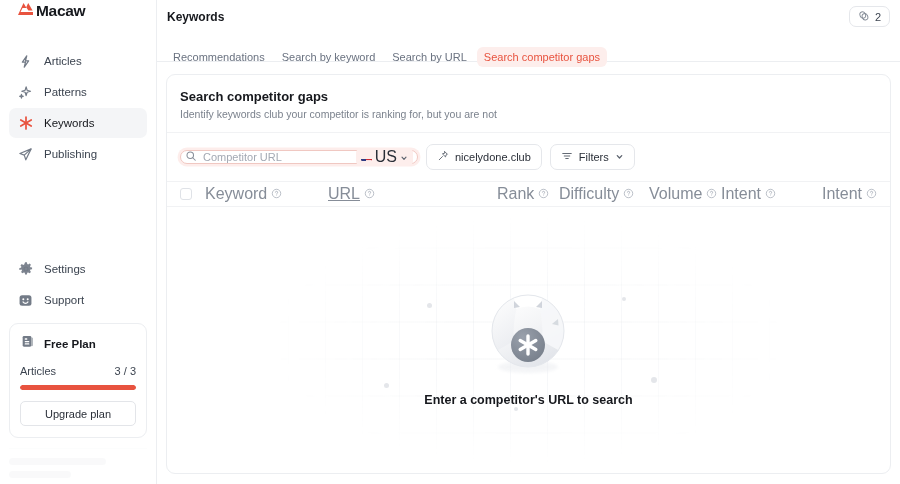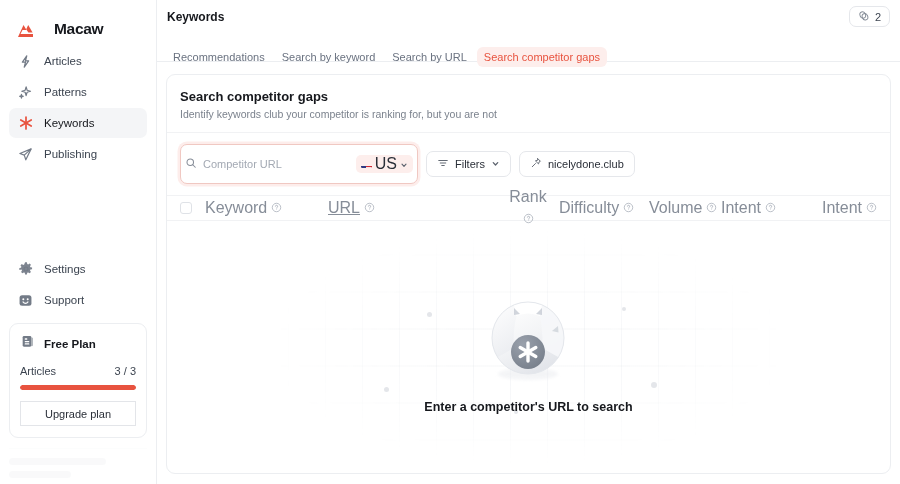"Macaw" .brand { align-items: flex-end -> flex-start; gap: 20px -> 2px }
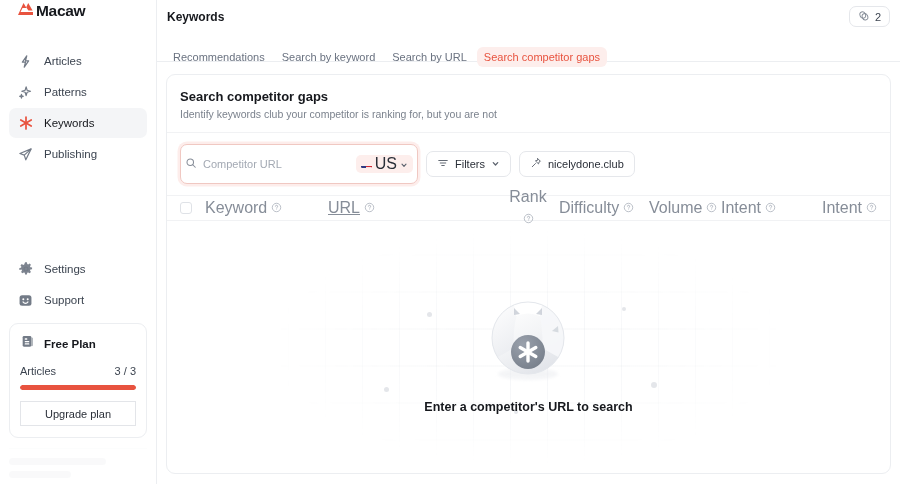"Competitor URL" .search-wrap { height: 40px -> 14px }
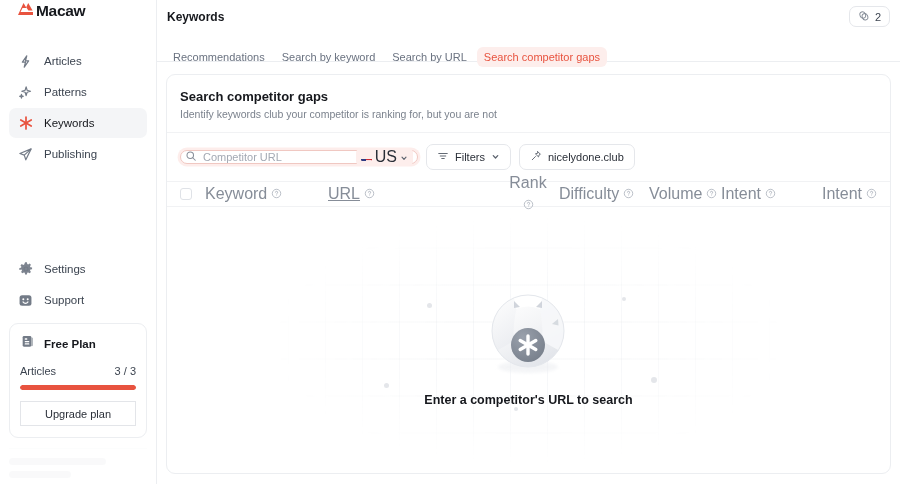"Filters" button.pill-btn { order: before "nicelydone.club" -> after "nicelydone.club" }
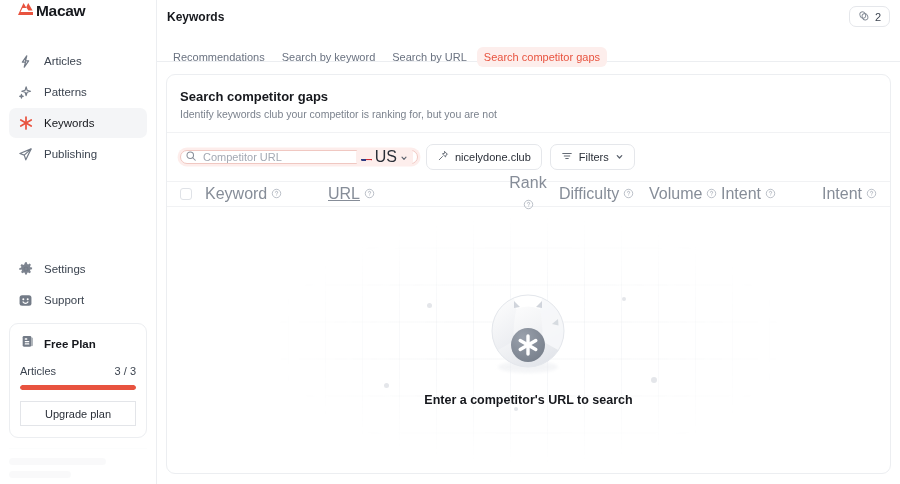"Rank" .col-rank { flex-direction: column -> none }
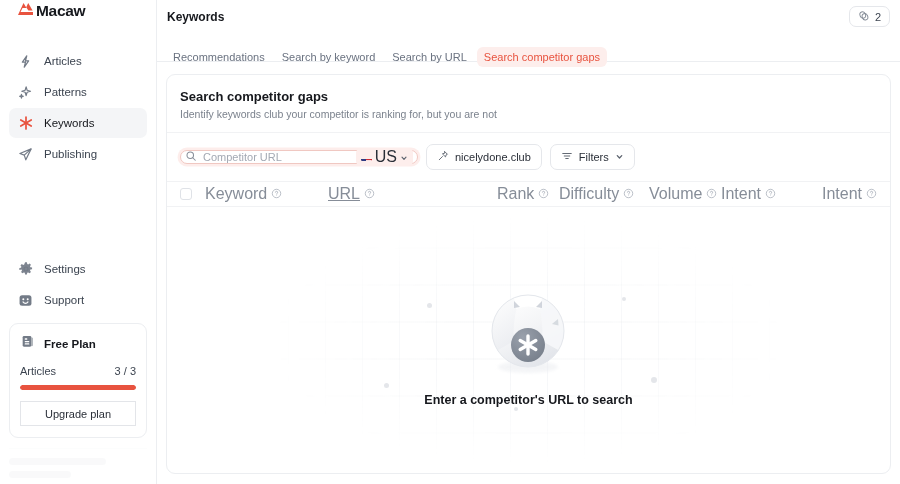"Upgrade plan" .upgrade-btn { border-radius: 0 -> 5px }
